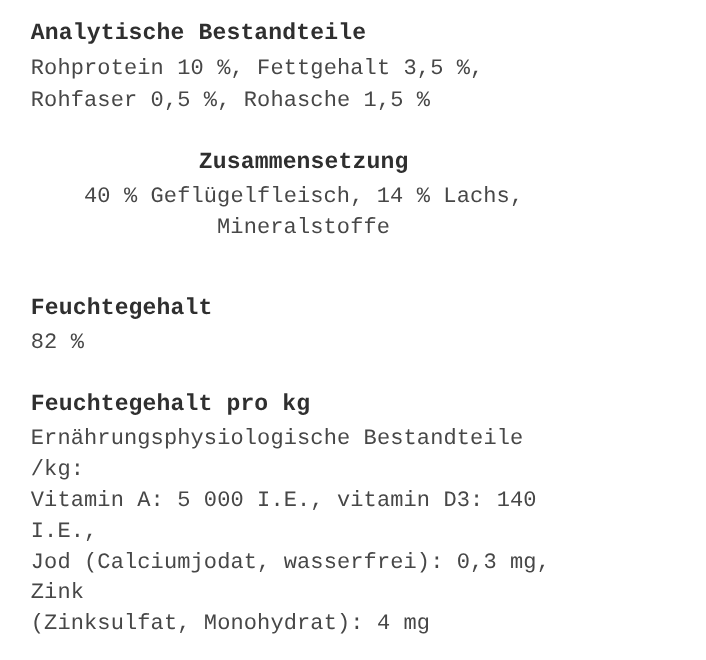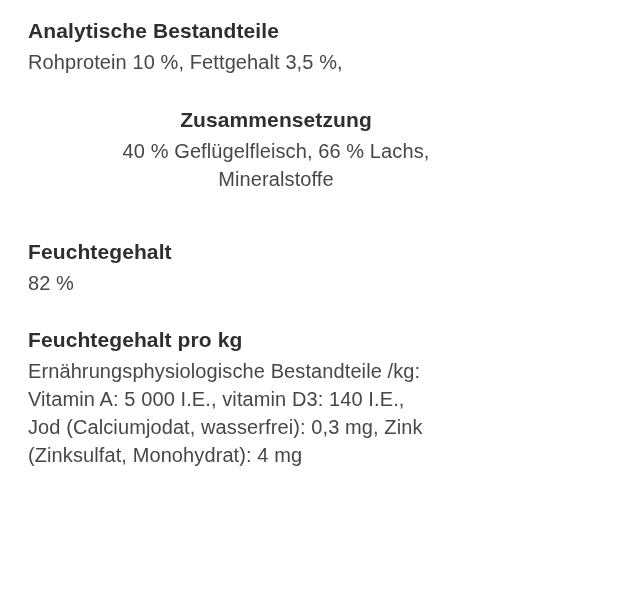"Analytische Bestandteile" .page { font-family: none -> Liberation Mono, monospace }
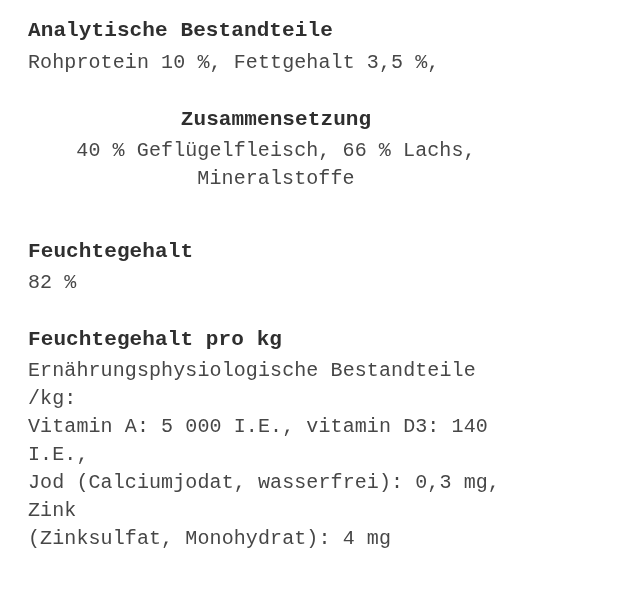"Rohfaser 0,5 %, Rohasche 1,5" p.body-line { html: none -> <p>Rohfaser 0,5 %, Rohasche 1,5 %</p> }
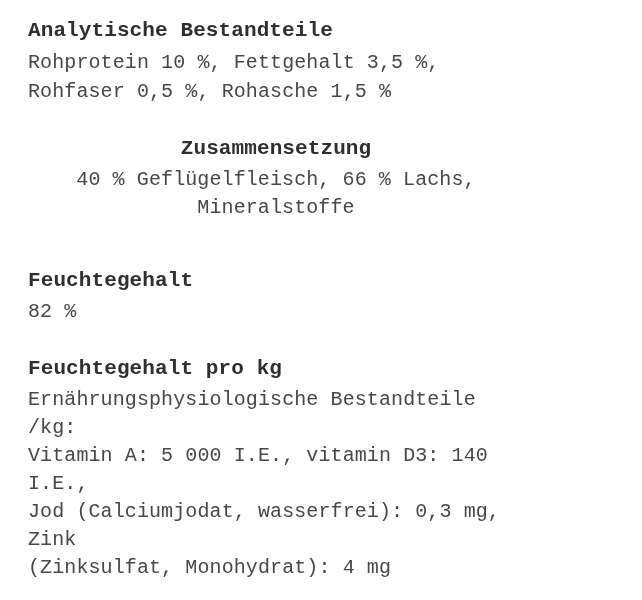"40 % Geflügelfleisch, 66 %" p.body-line { text: 66 -> 14 }
